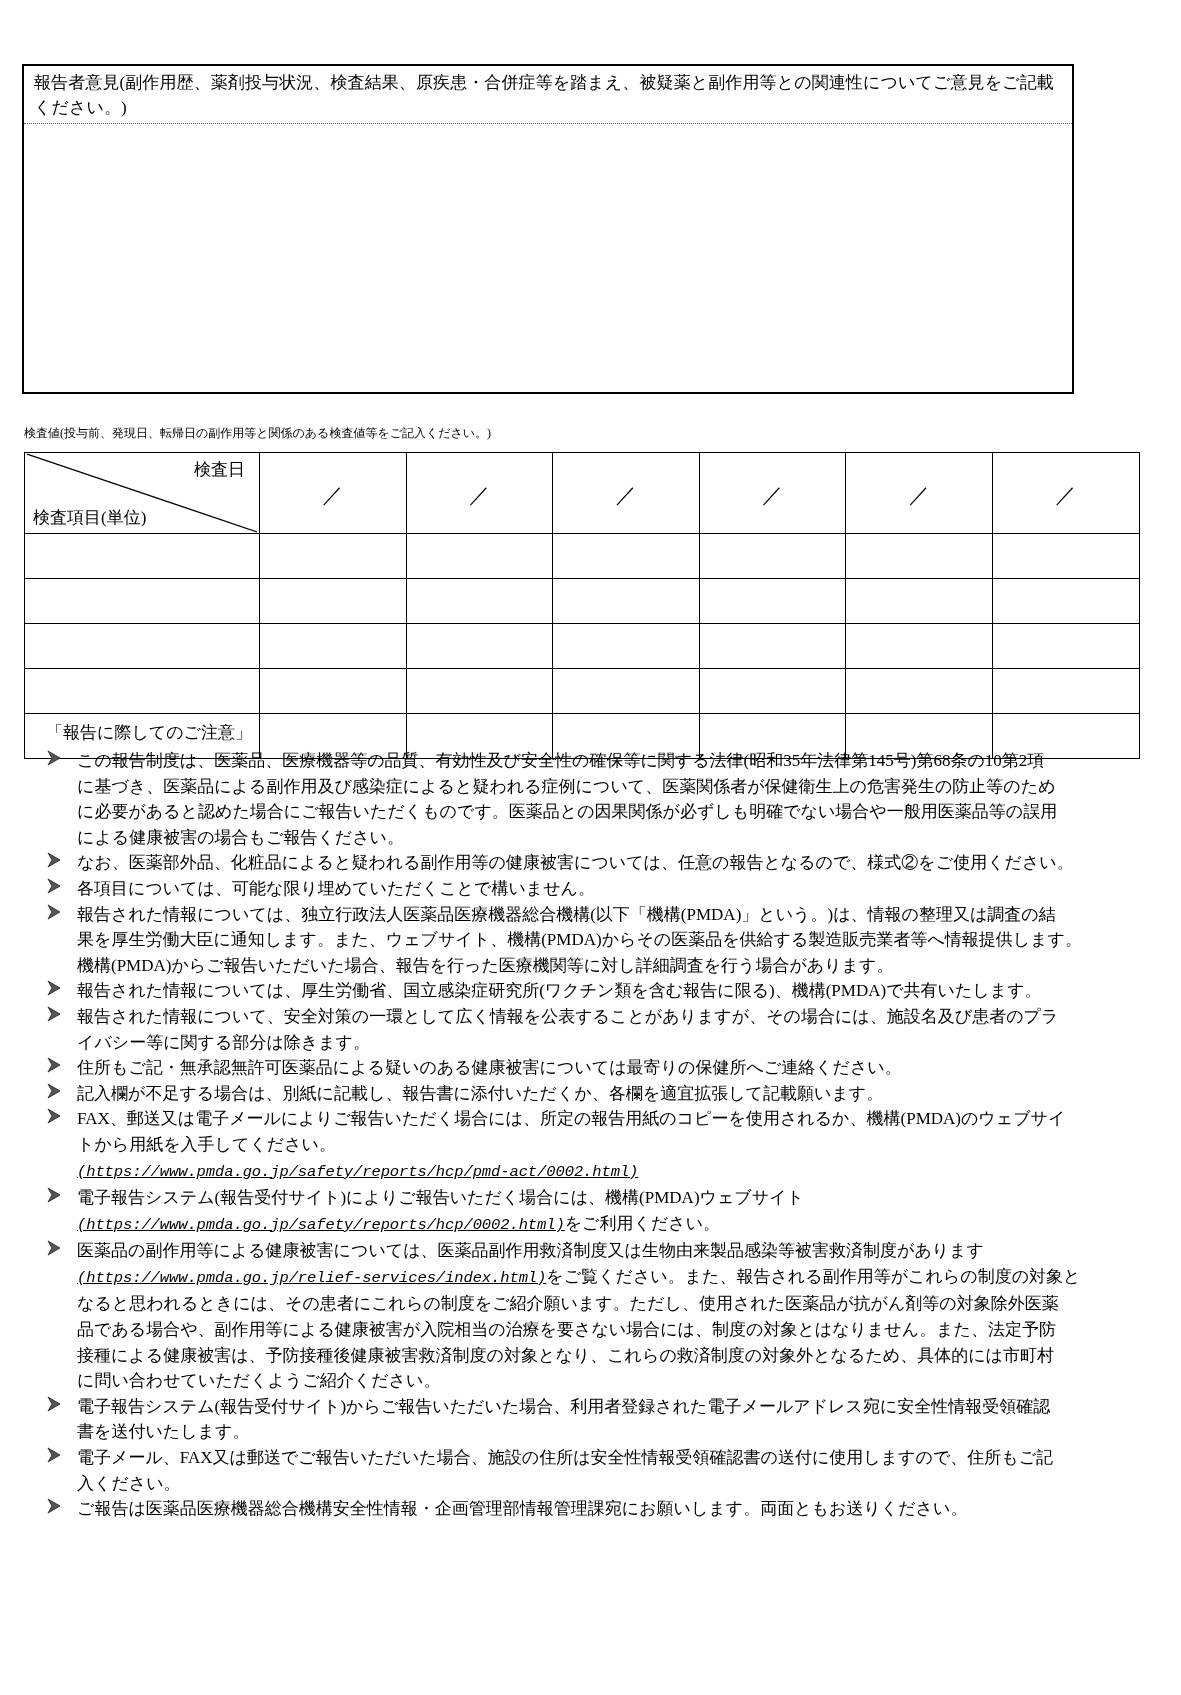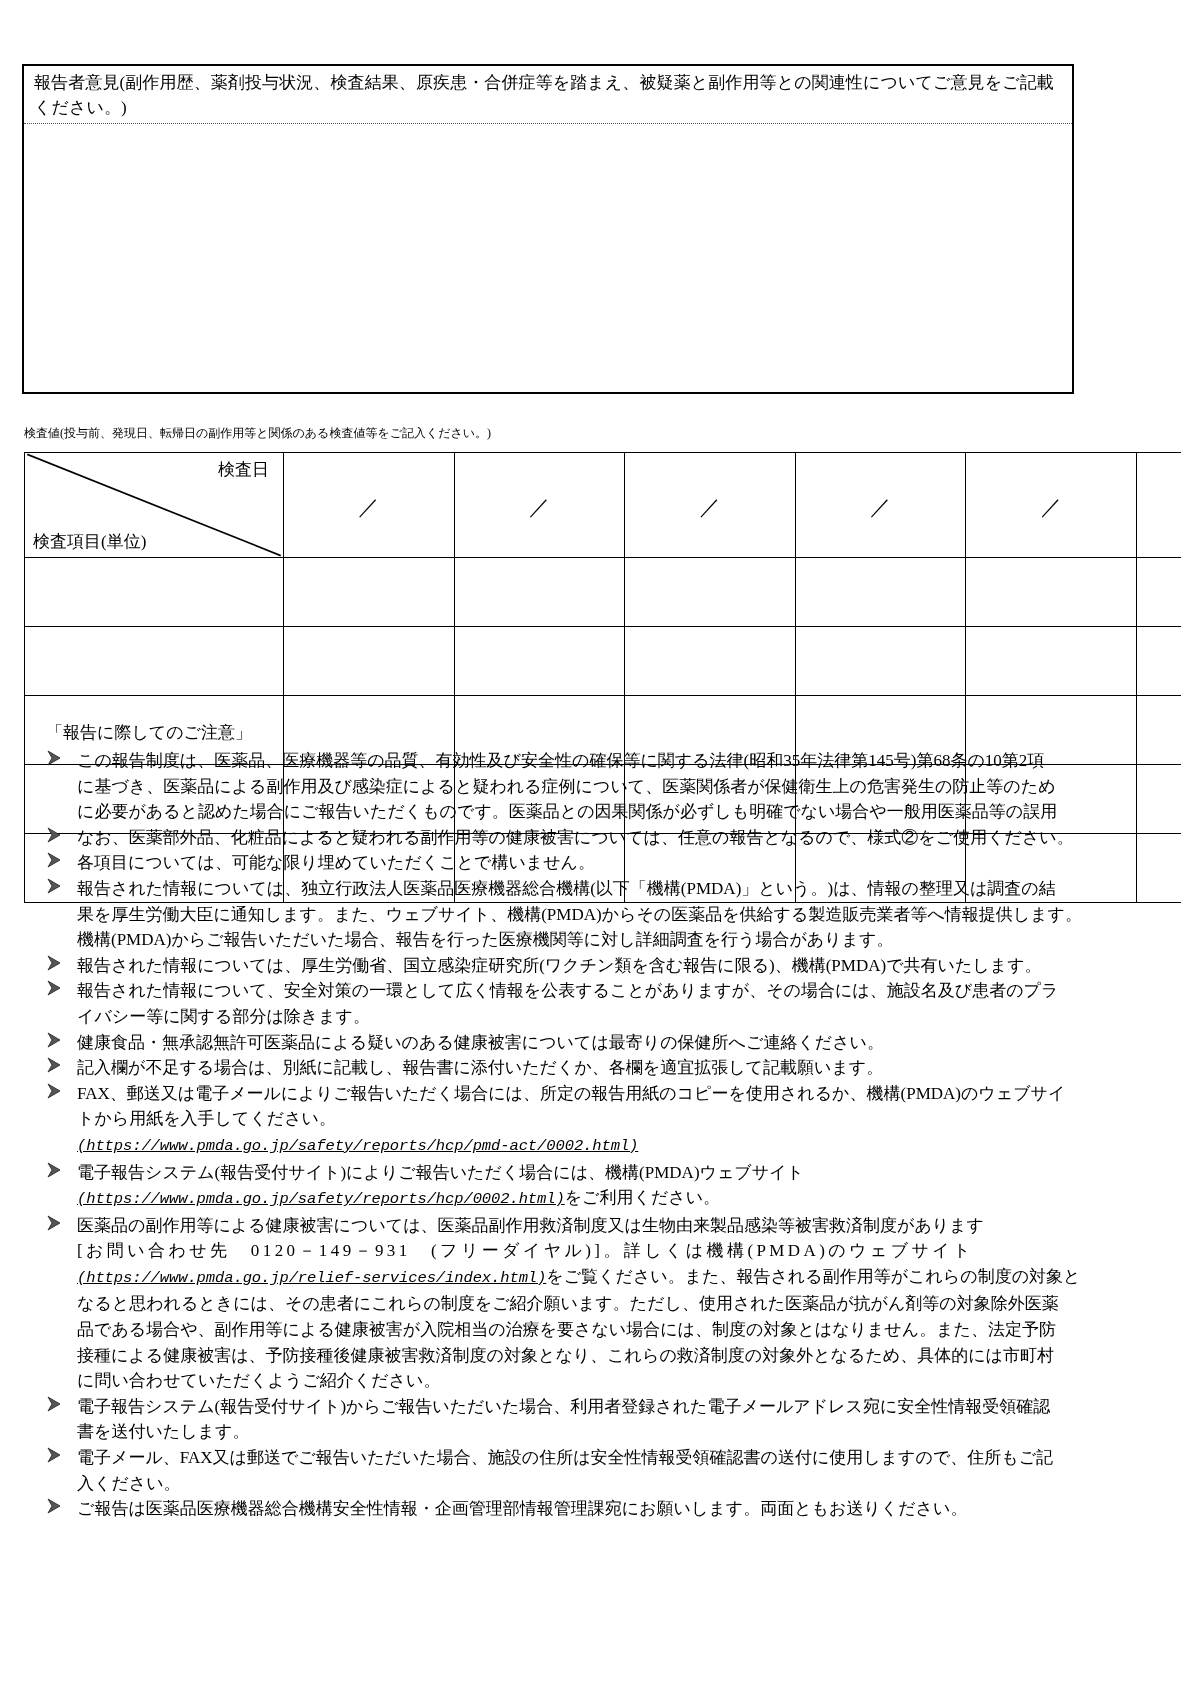"検査日" .lab-table td { padding: 16px -> 4px }
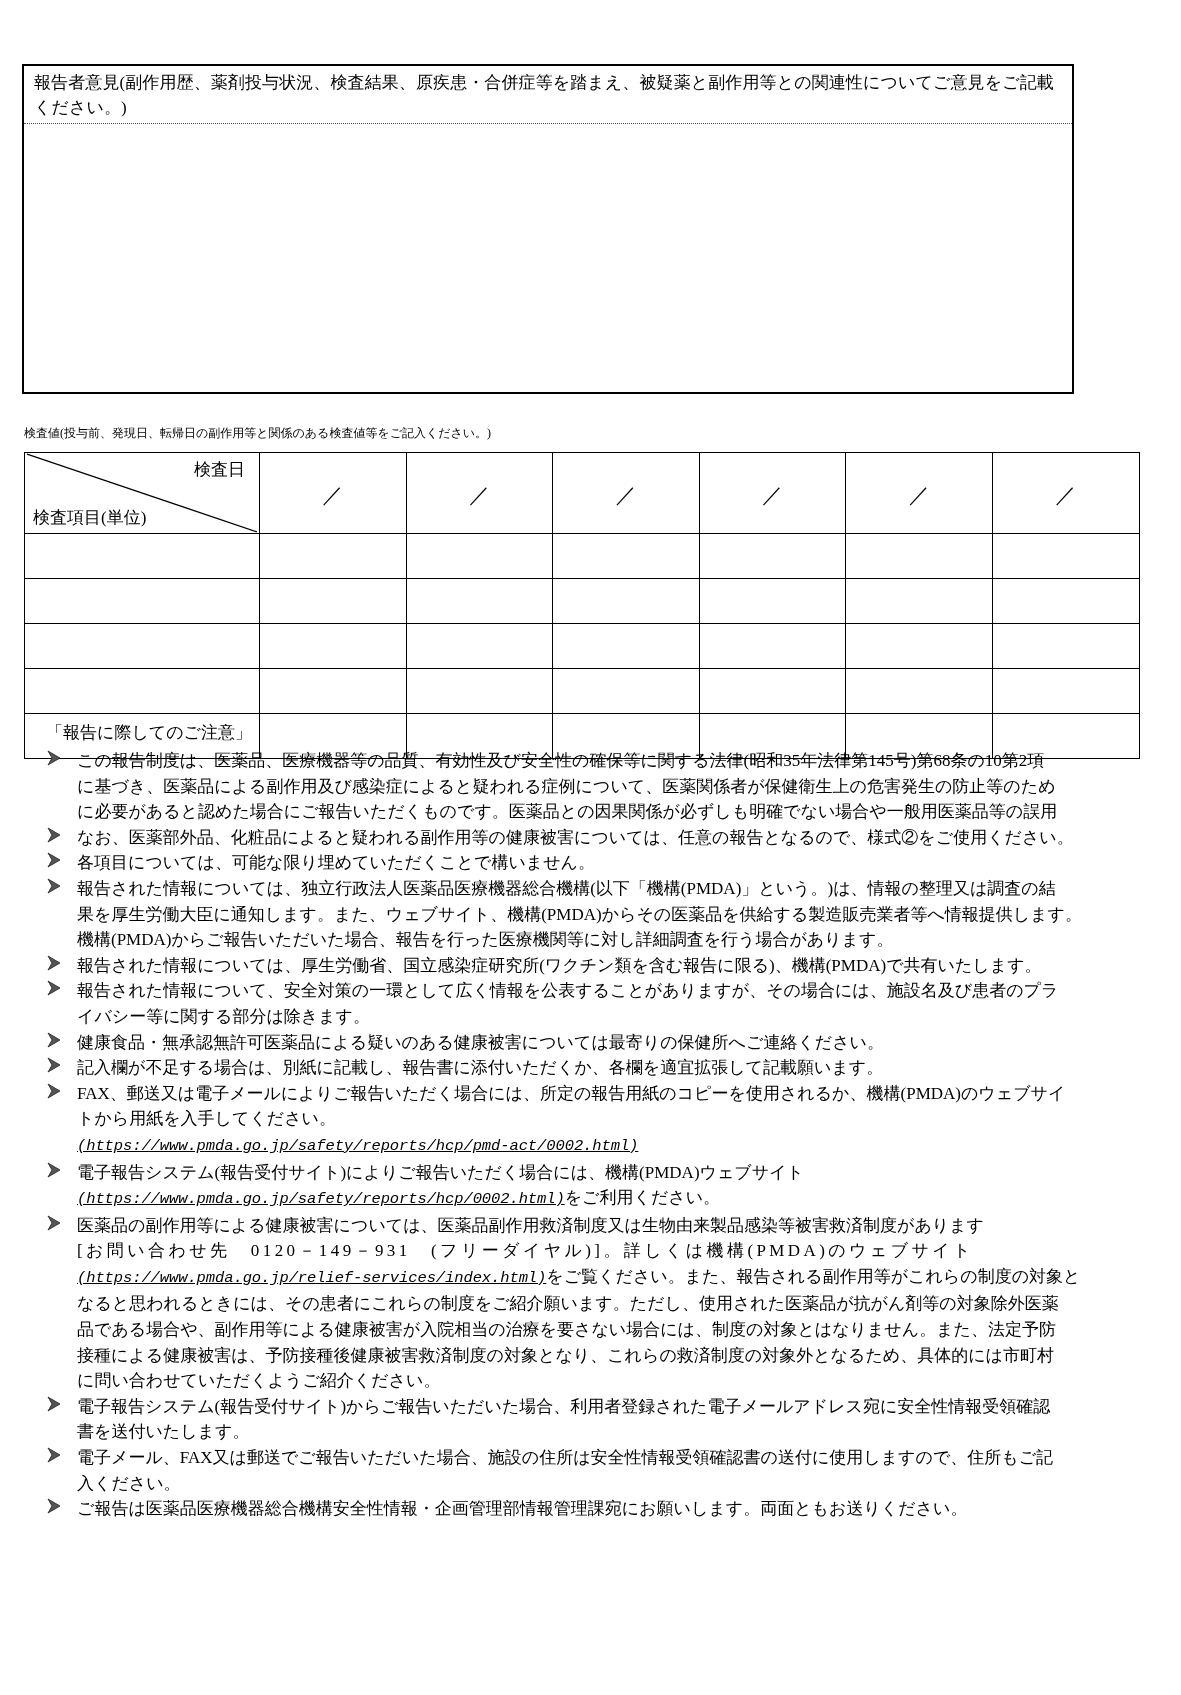"による健康被害の場合もご報告ください。" span.note-cont { html: none -> <span>による健康被害の場合もご報告ください。</span> }
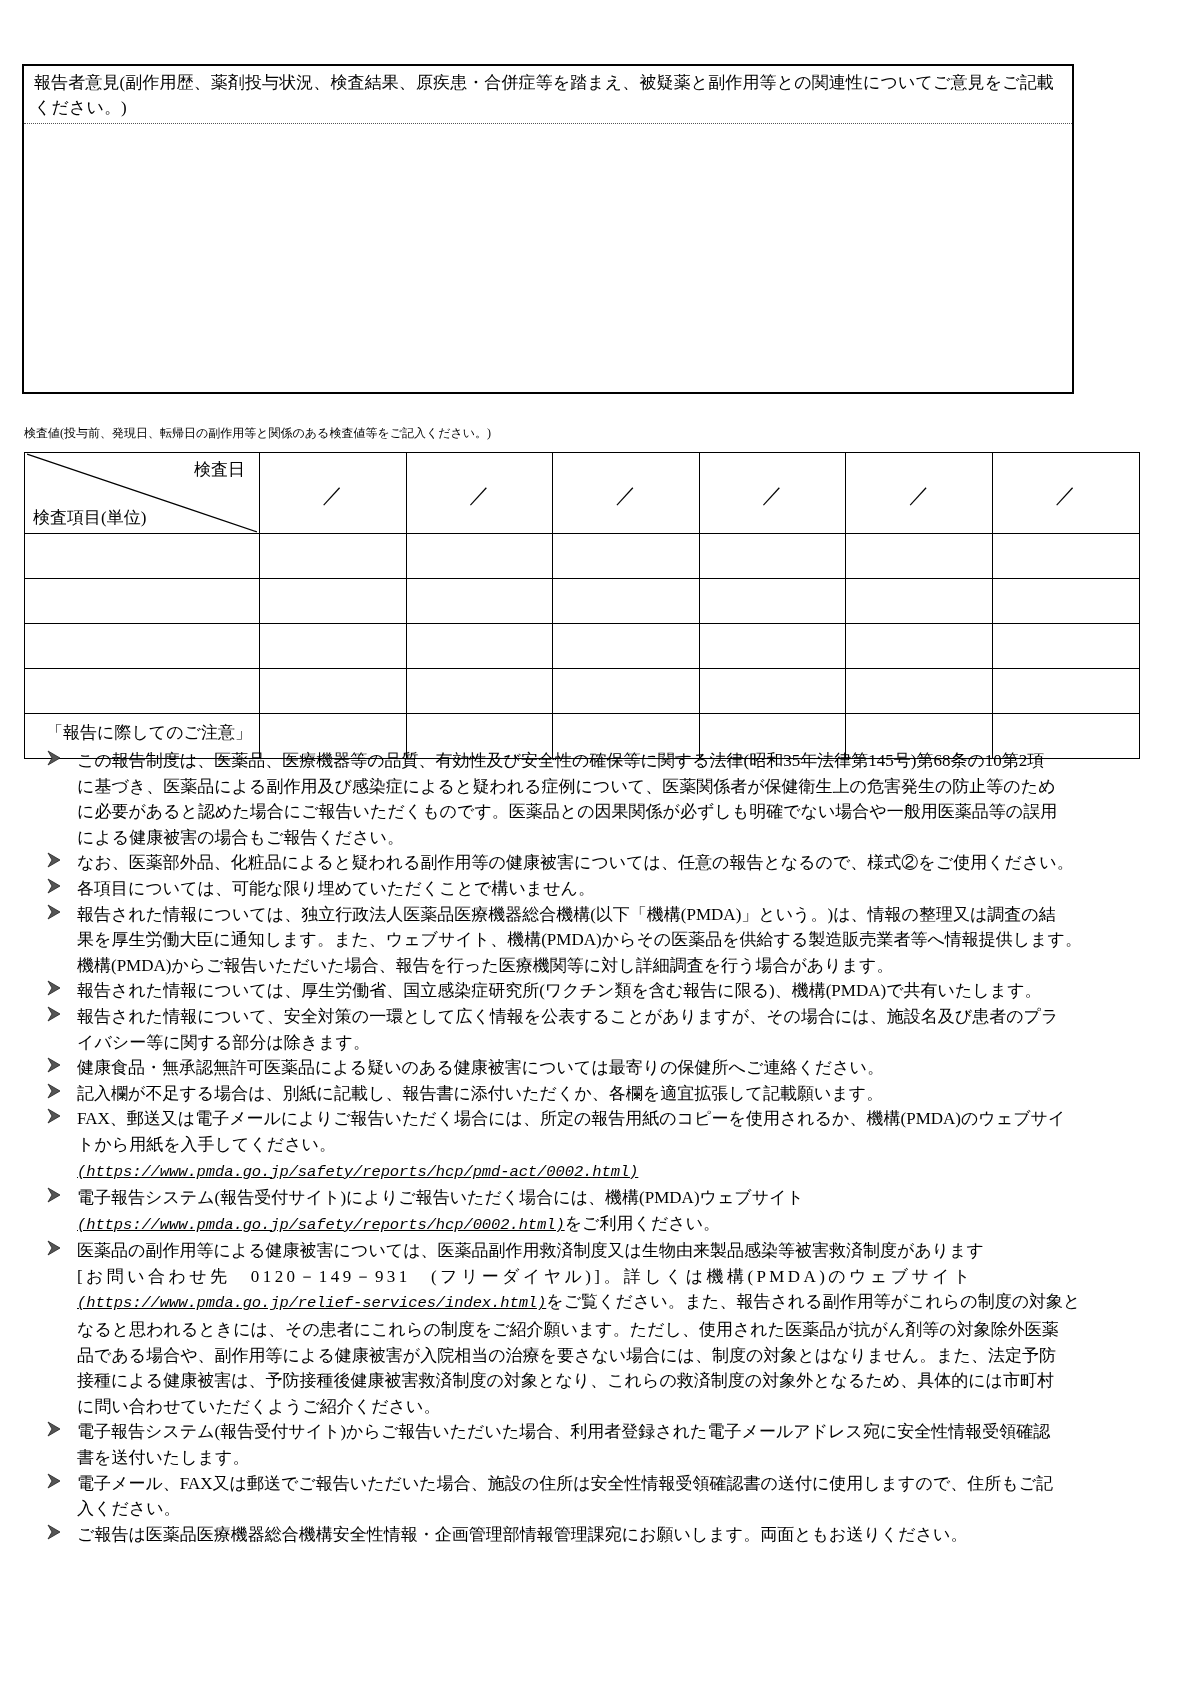"健康食品・無承認無許可医薬品による疑いのある健康被害については最寄りの保健所へご" span.note-line { text: 健康食品 -> 住所もご記 }
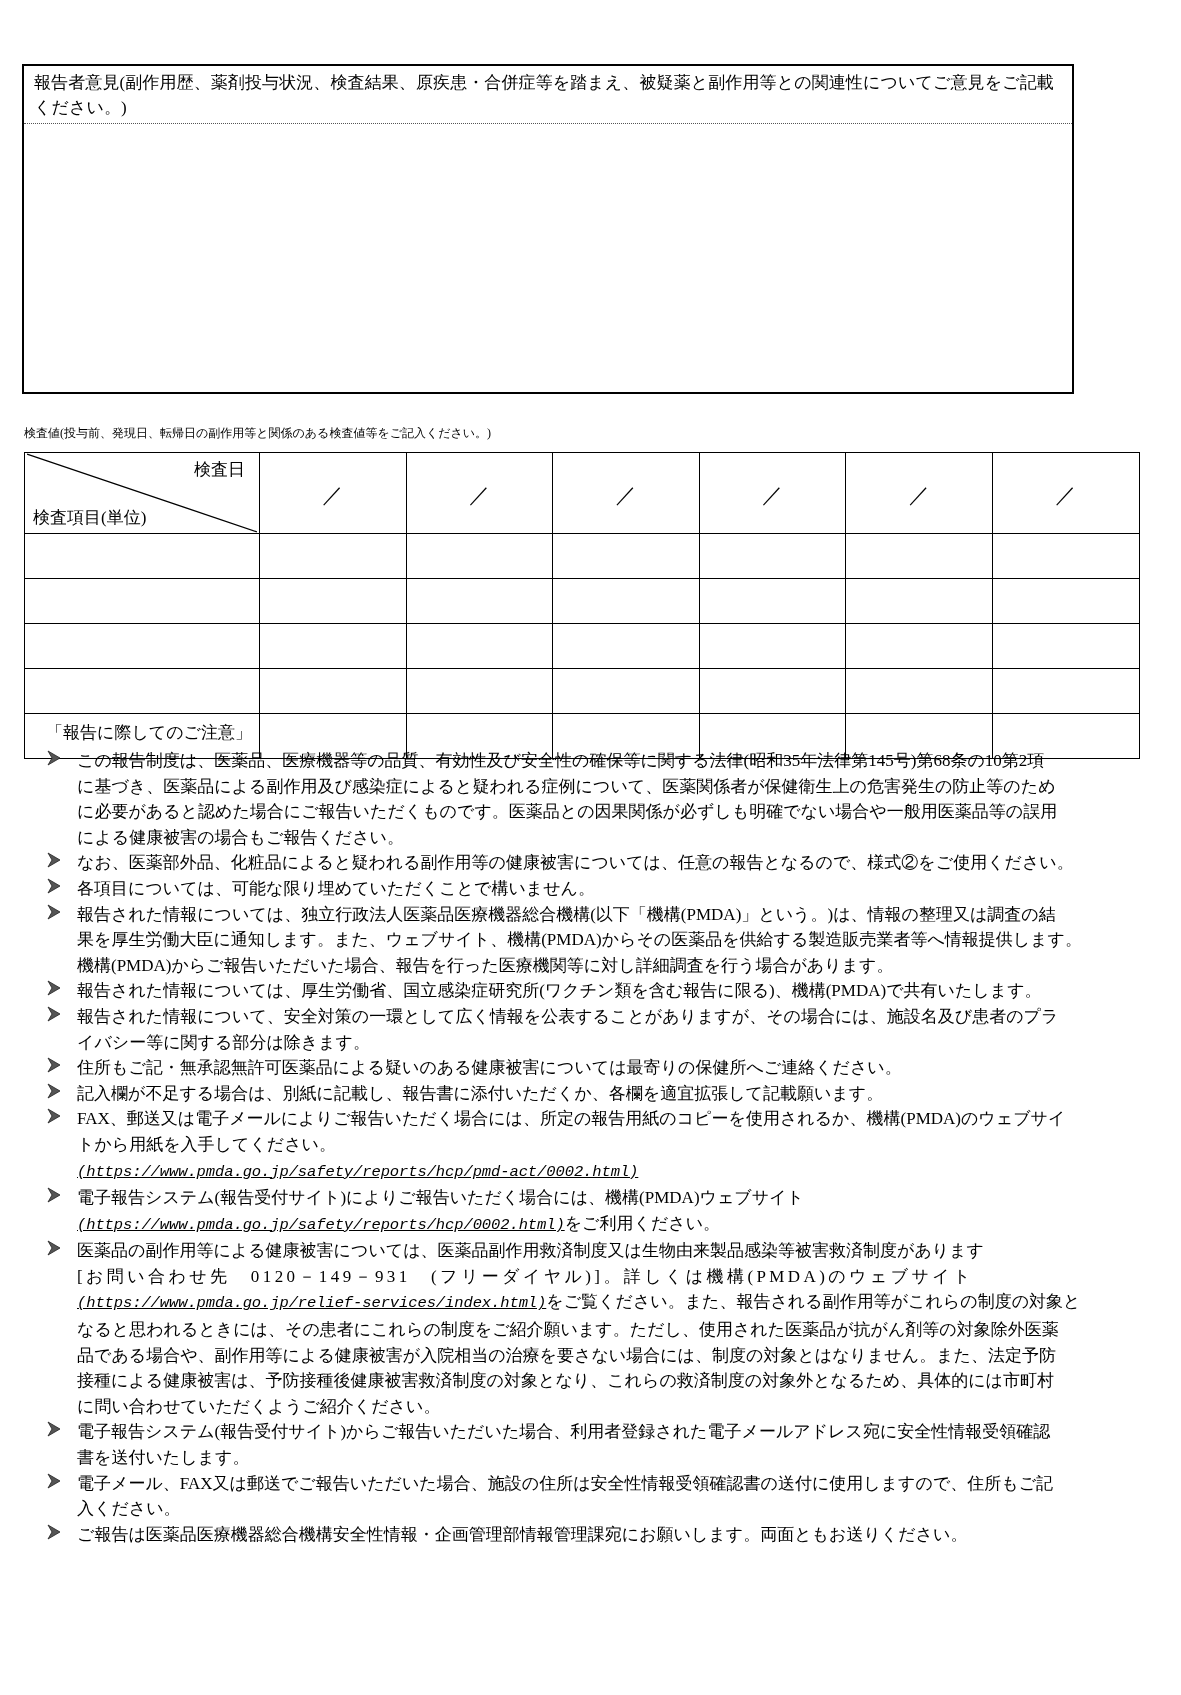"[お問い合わせ先 0120－149－931" span.note-cont { html: <span>[お問い合わせ先 0120－149－931 (フリーダイヤル)]。詳しくは機構(PMDA)のウェブサイト</span> -> none }
